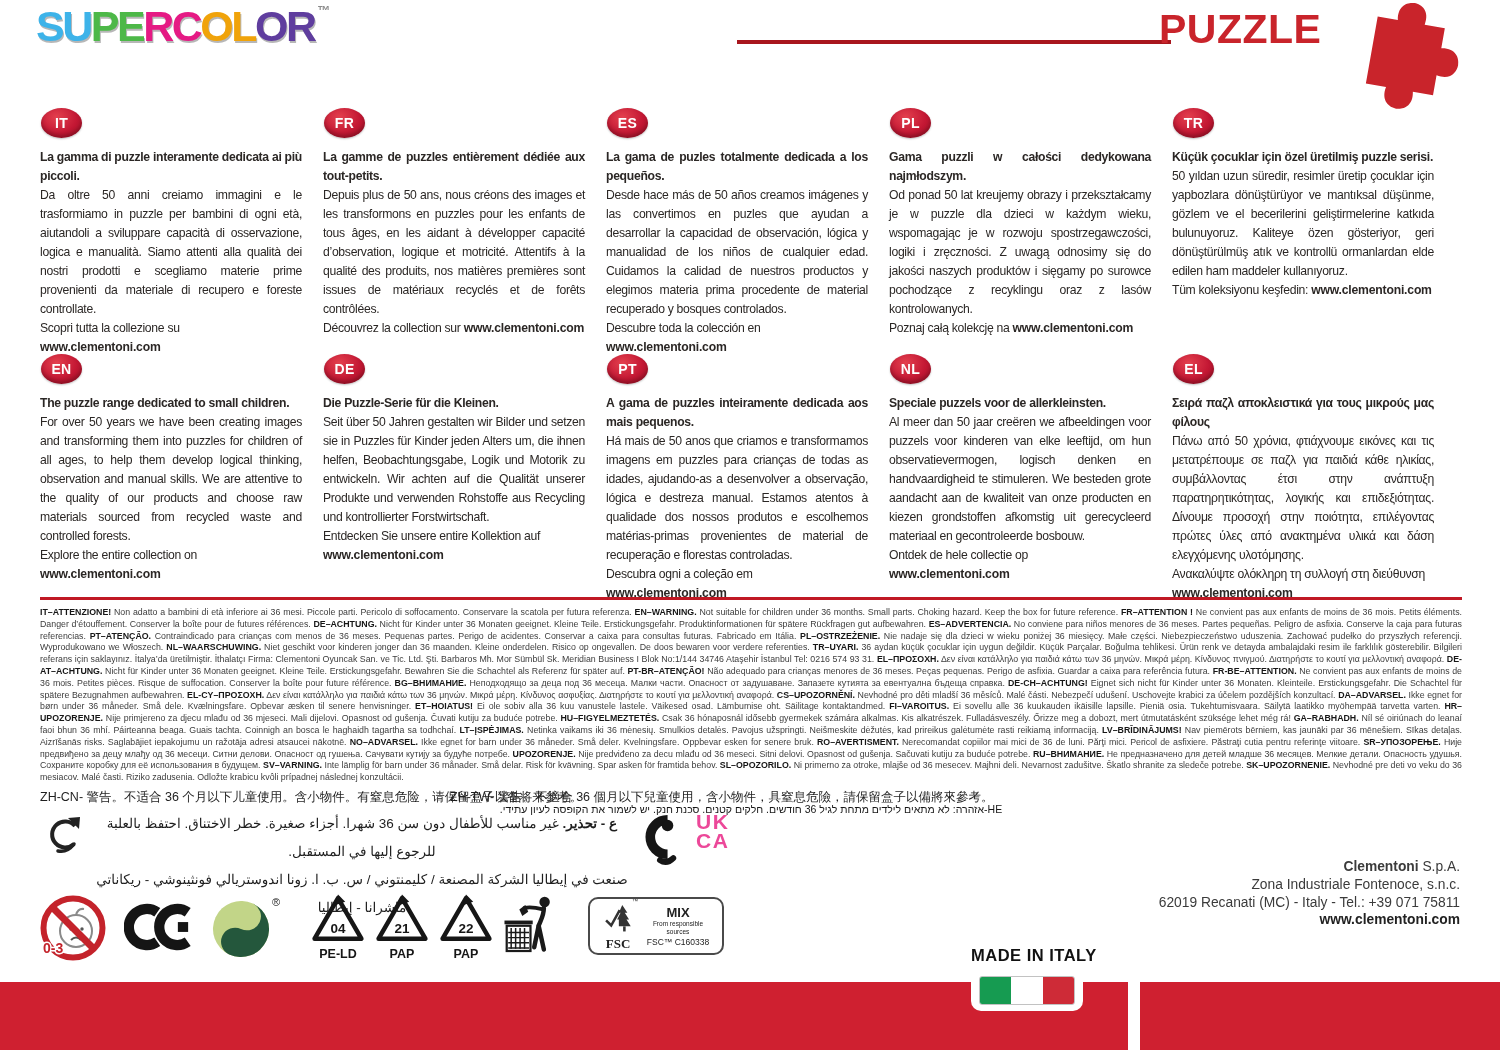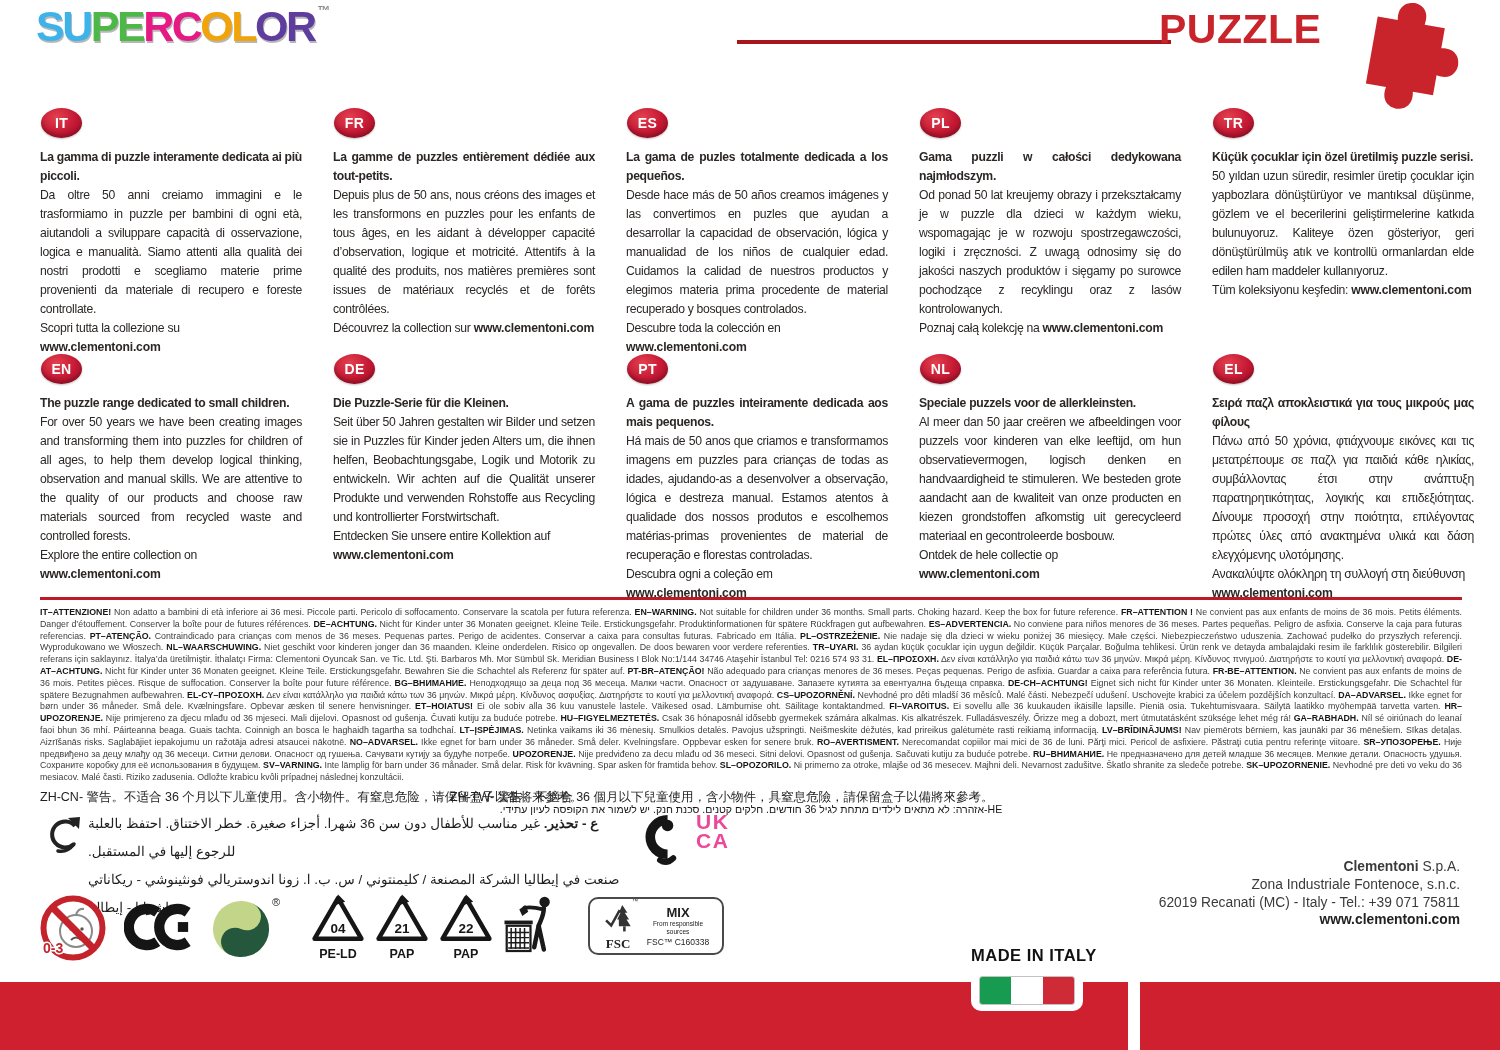"IT" .lang-grid { column-gap: 31px -> 21px }
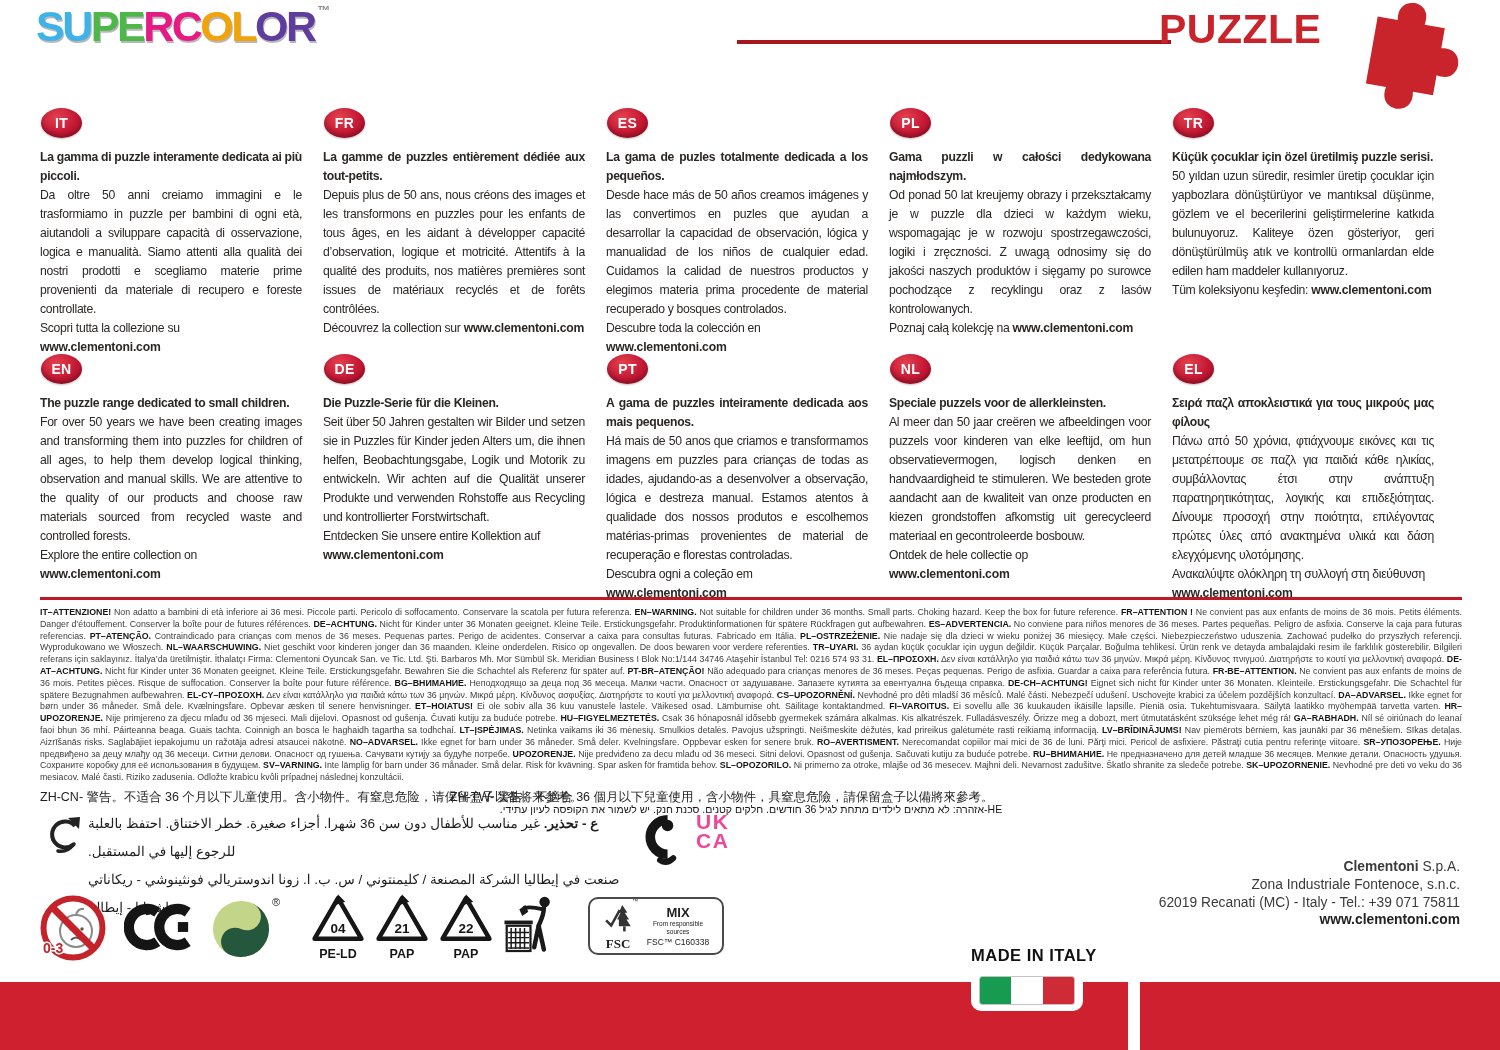"ع - تحذير. غير مناسب" .arabic { text-align: left -> center }
